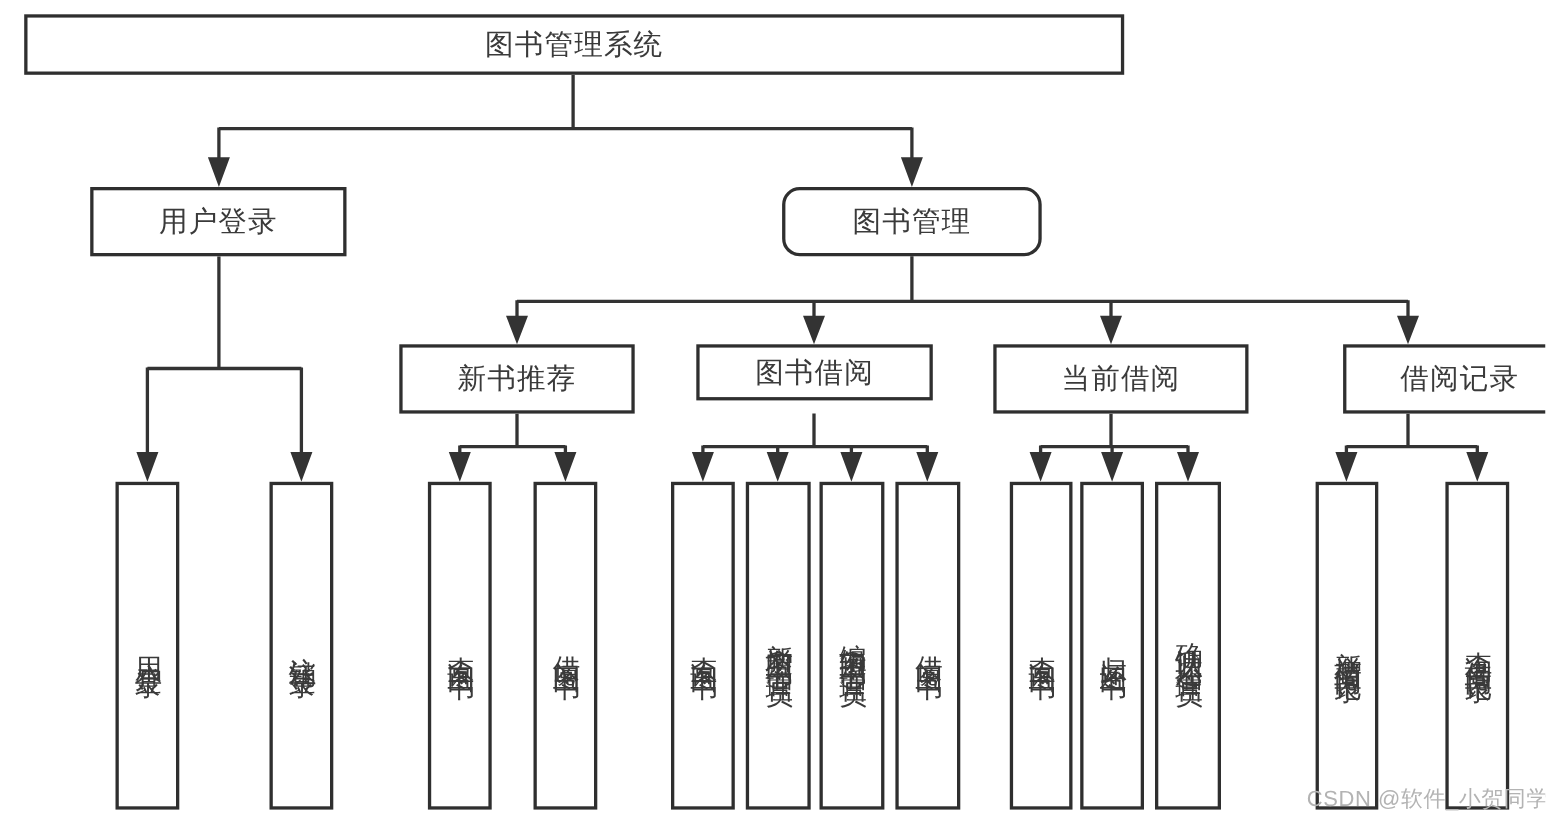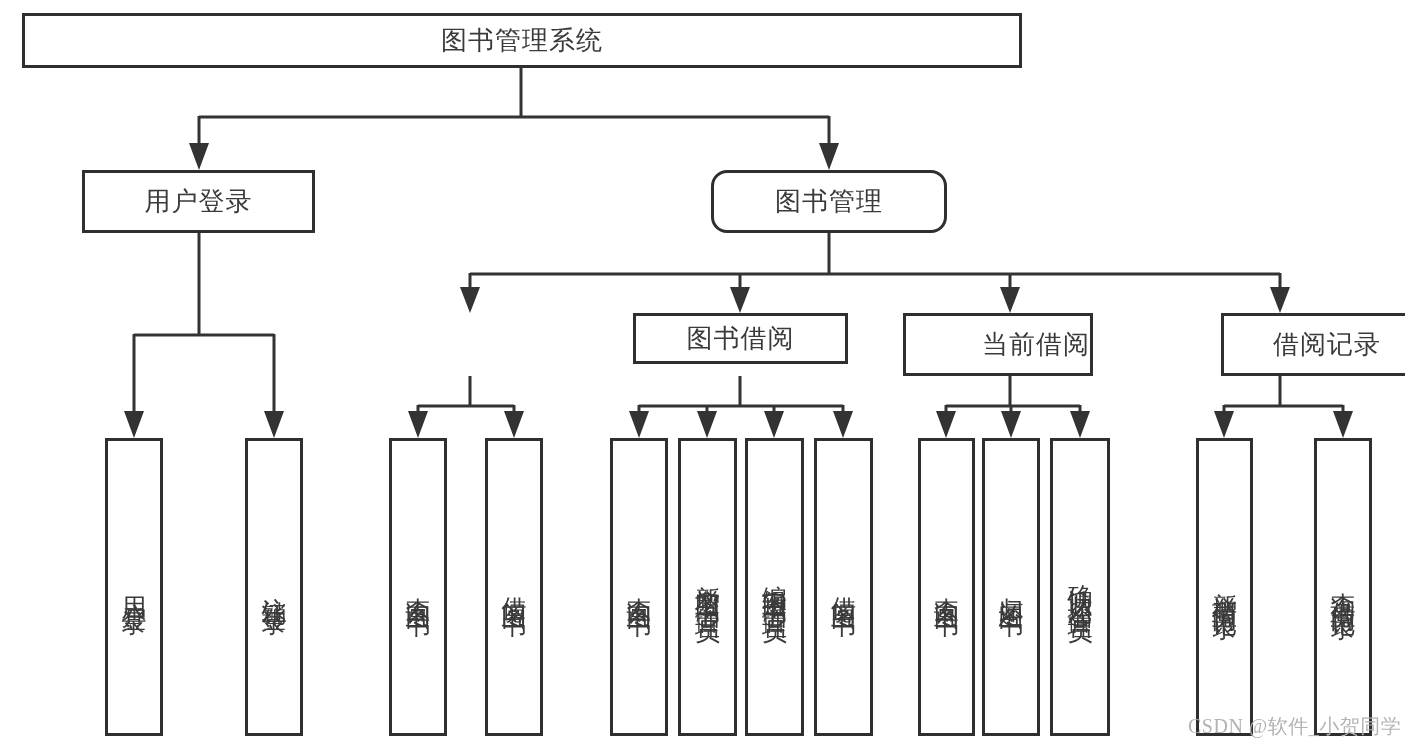"图书管理系统" .stage { font-family: Liberation Serif, serif -> Liberation Sans, sans-serif }
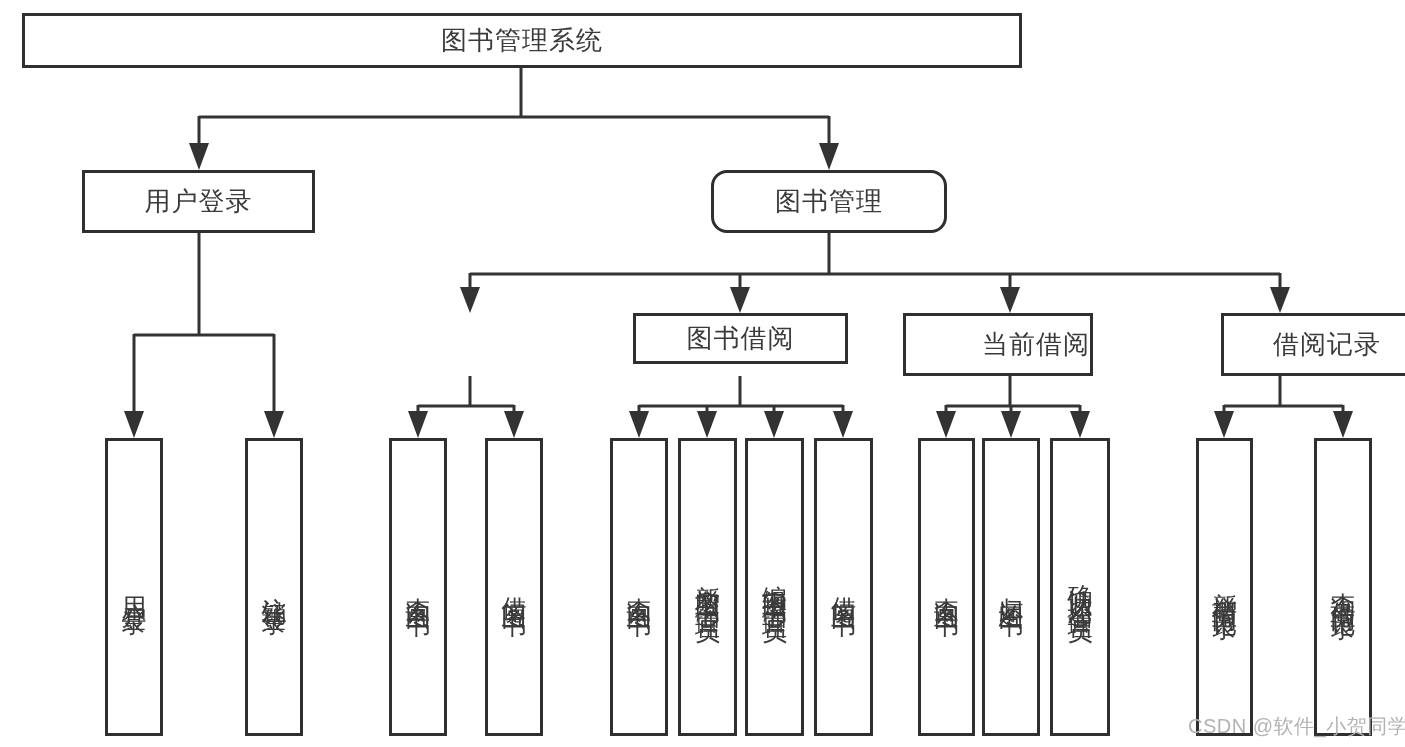"新书推荐" div.hnode { html: none -> <div> <span>新书推荐</span> </div> }
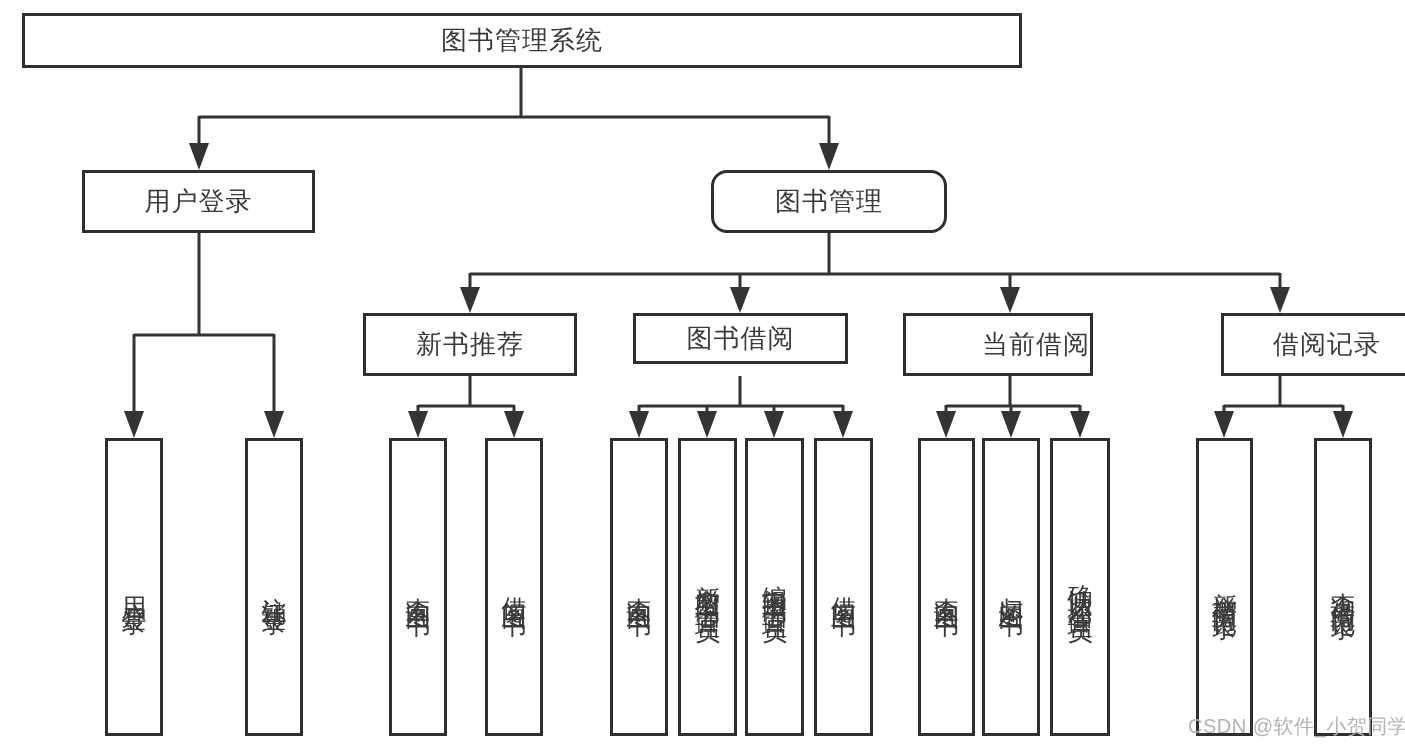"当前借阅" div.hnode { justify-content: flex-end -> none; width: 190px -> 232px }
